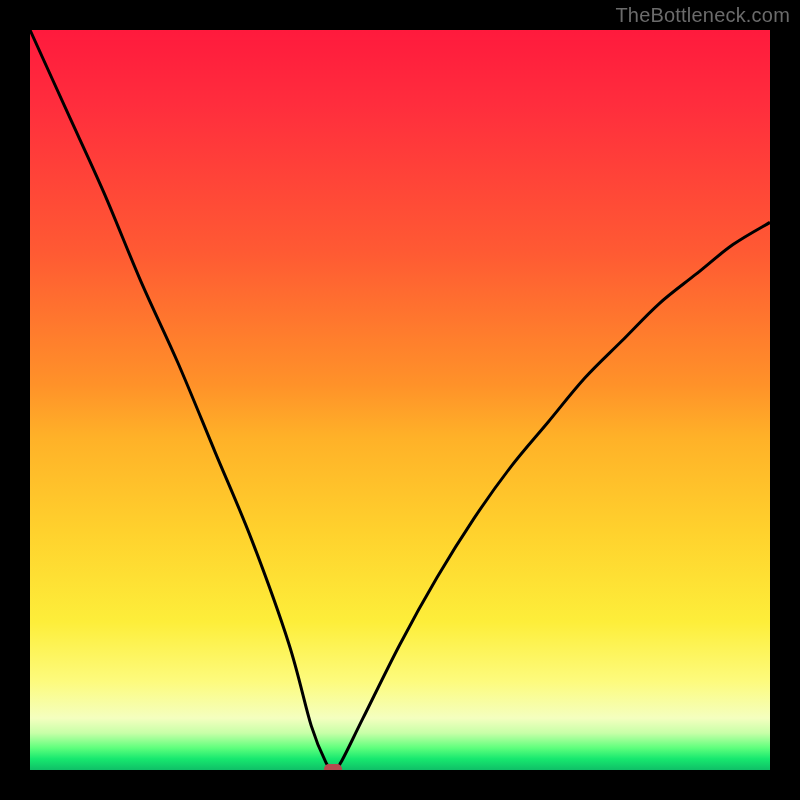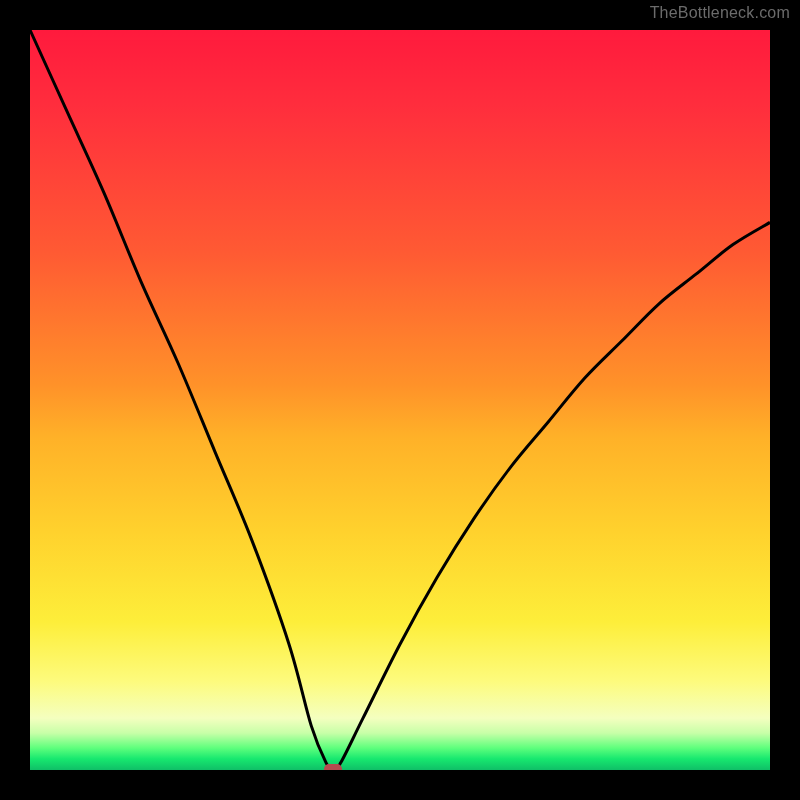"TheBottleneck.com" .watermark { font-size: 16px -> 20px }
